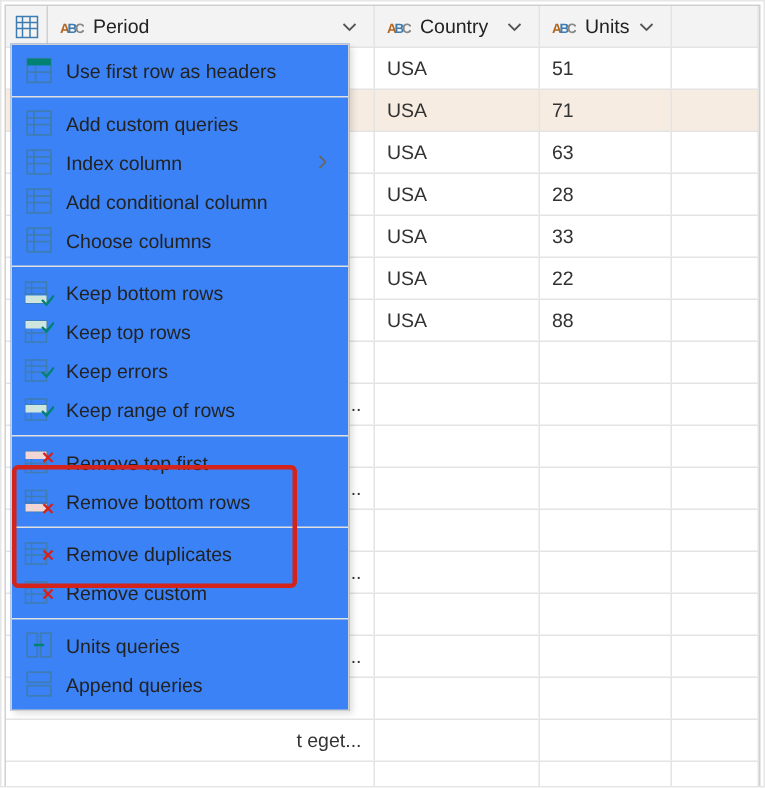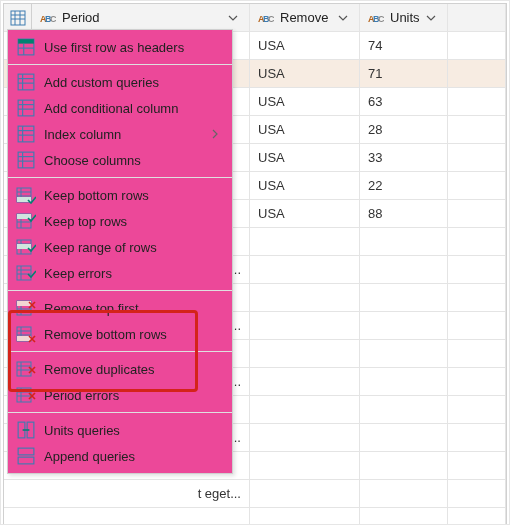"Remove" span.hdr-label { text: Remove -> Country }
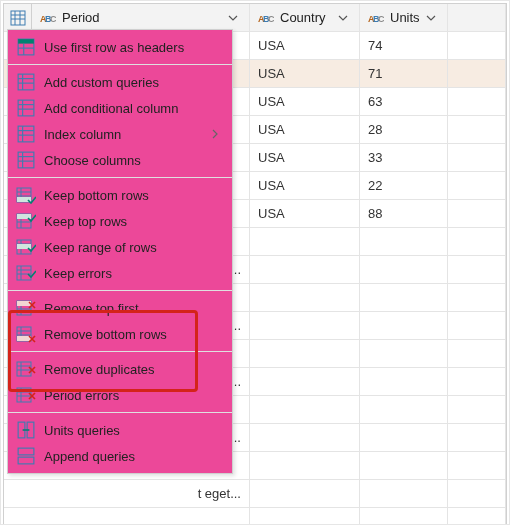"Use first row as headers" .ctxmenu { background: #ec4899 -> #3b82f6 }
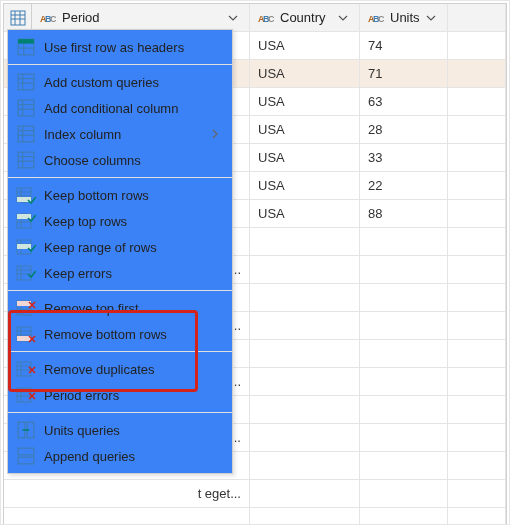"74" div.cell { text: 74 -> 51 }
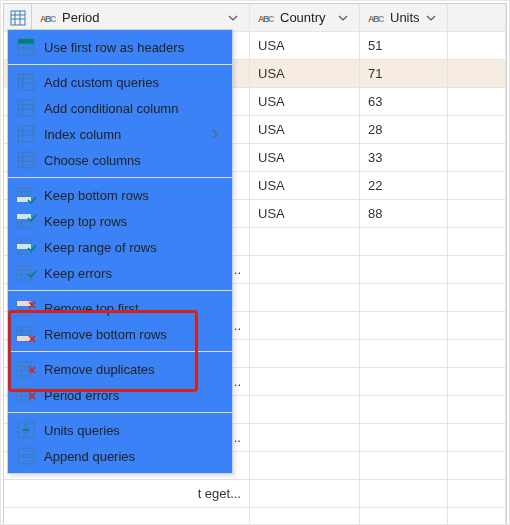"Add conditional column" div.ctxitem { order: before "Index column" -> after "Index column" }
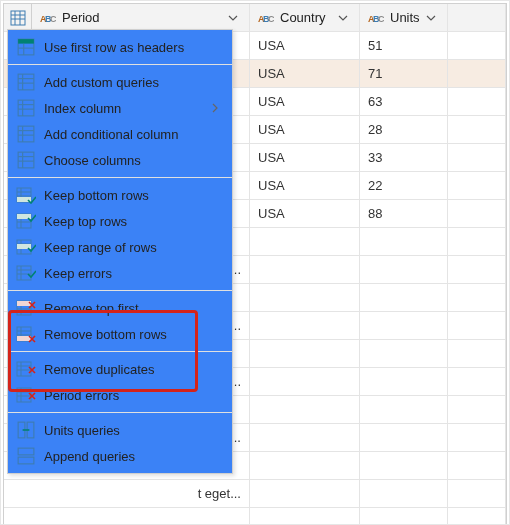"Keep range of rows" div.ctxitem { order: before "Keep errors" -> after "Keep errors" }
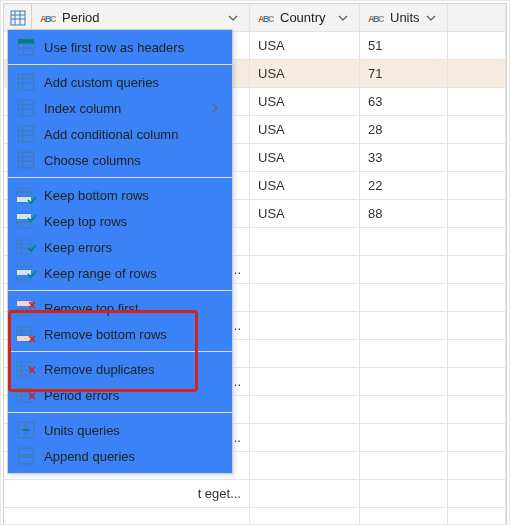"Period errors" span.ctxlabel { text: Period errors -> Remove custom }
